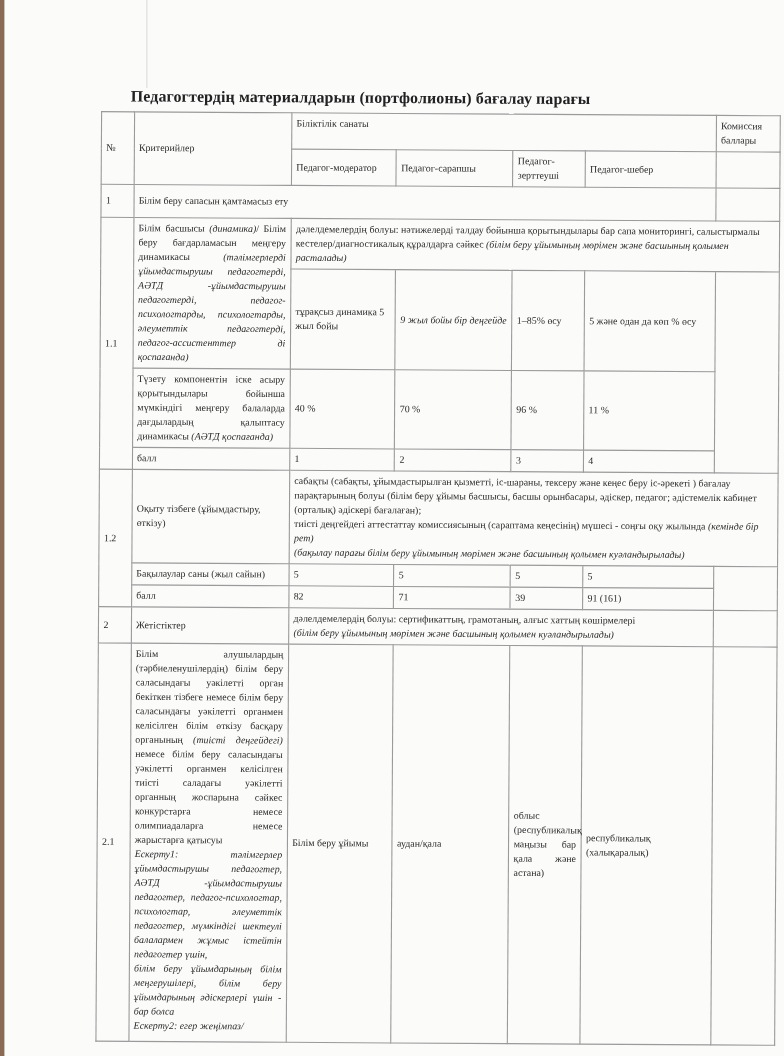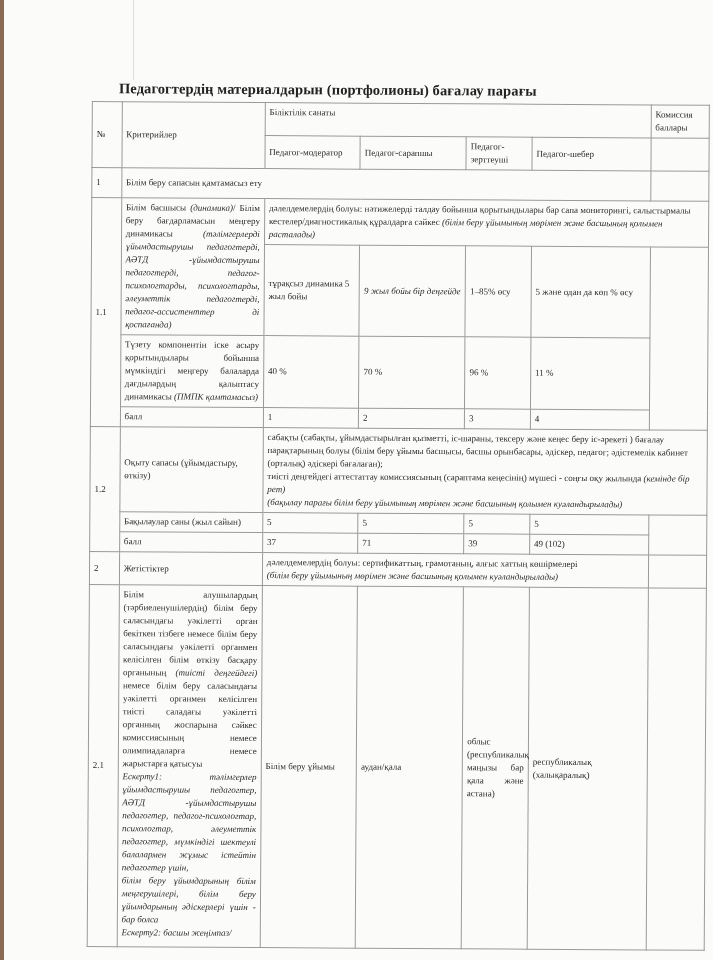"(ПМПК қамтамасыз)" span.it { text: ПМПК қамтамасыз -> АӘТД қоспағанда }
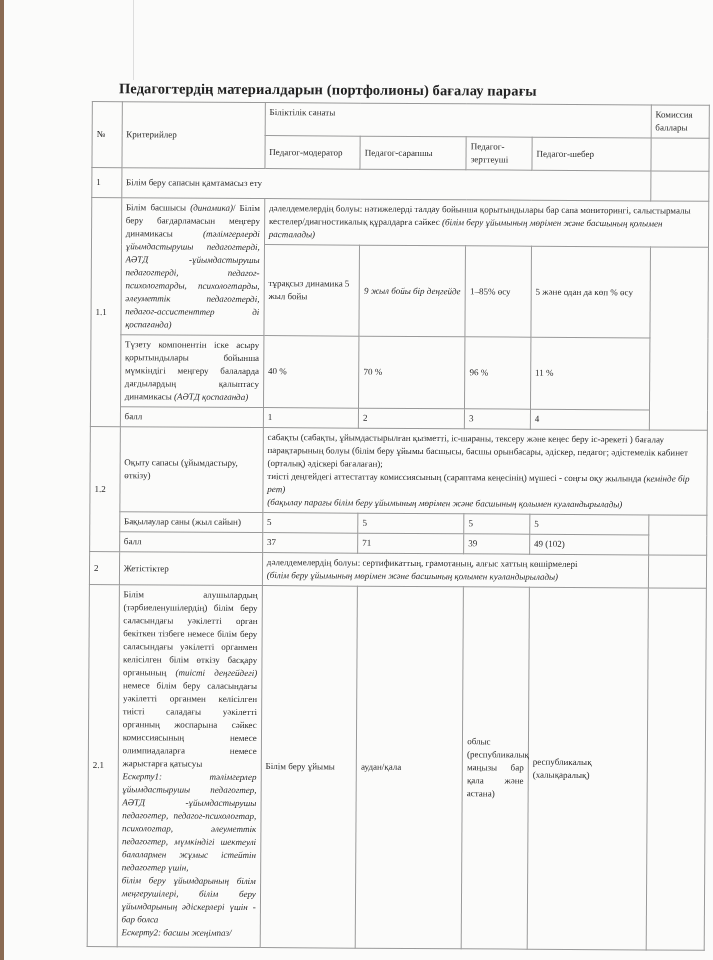"Оқыту сапасы (ұйымдастыру, өткізу)" td { text: сапасы -> тізбеге }
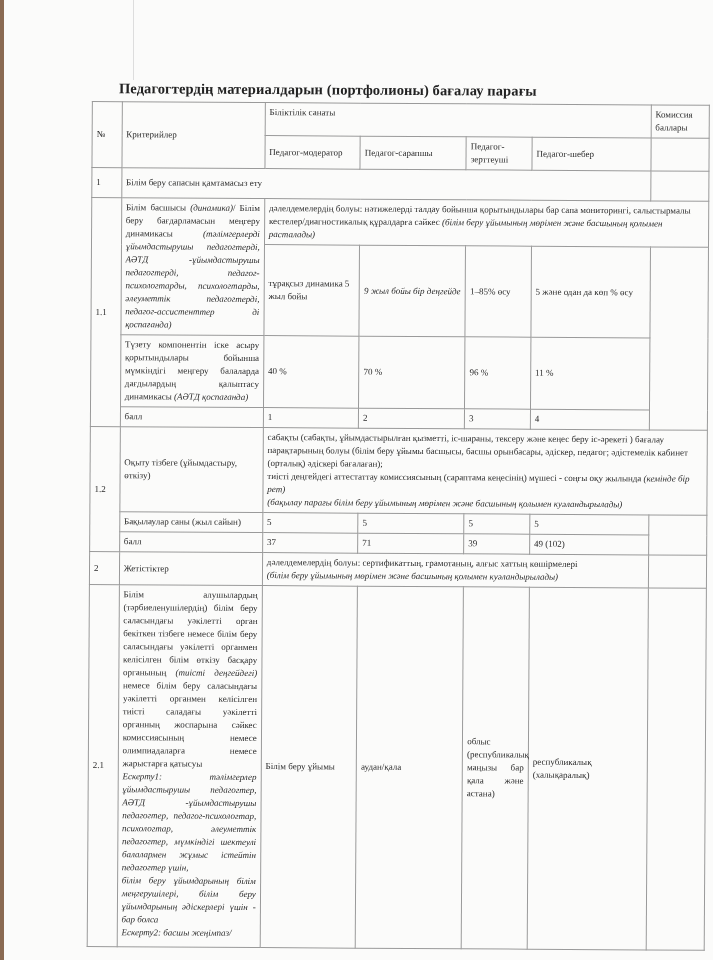"37" td { text: 37 -> 82 }
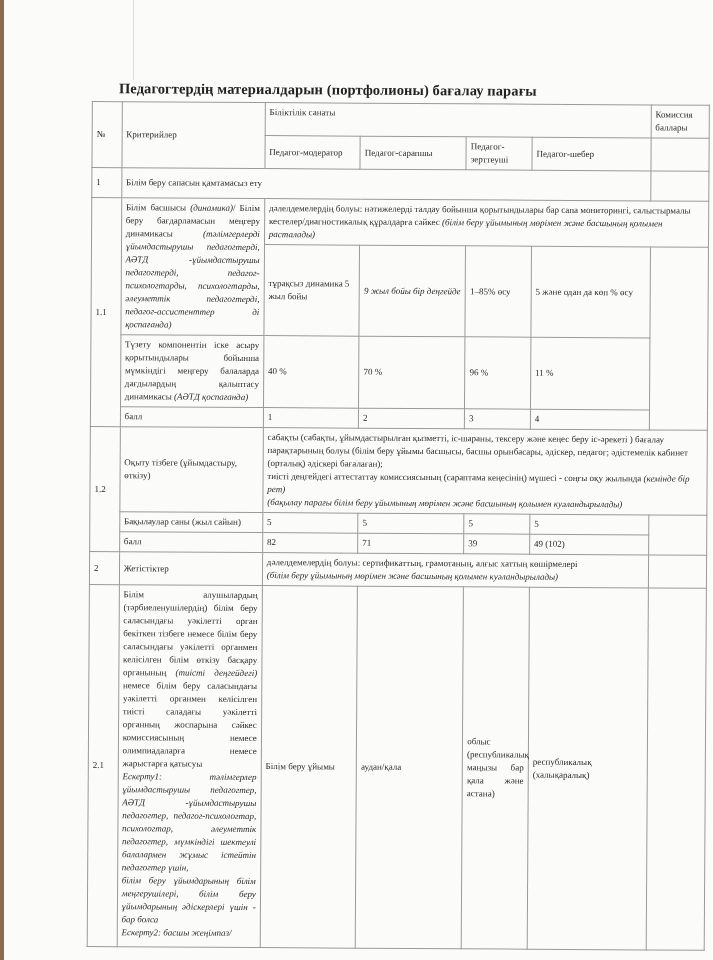"49 (102)" td { text: 49 (102 -> 91 (161 }
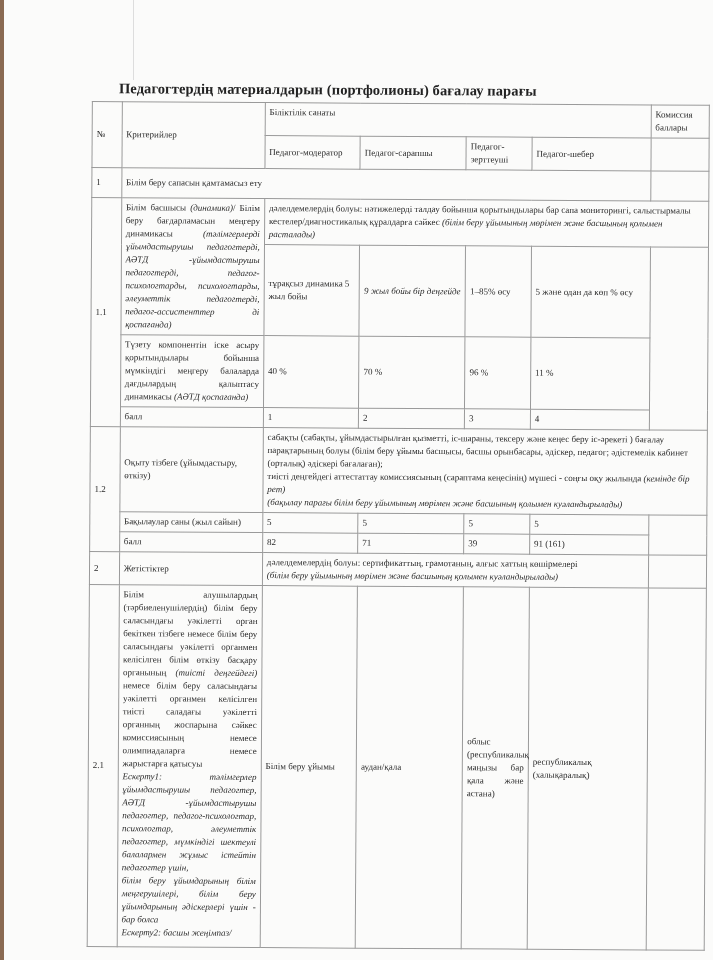"немесе білім беру саласындағы уәкілетті" span { text: комиссиясының -> конкурстарға }
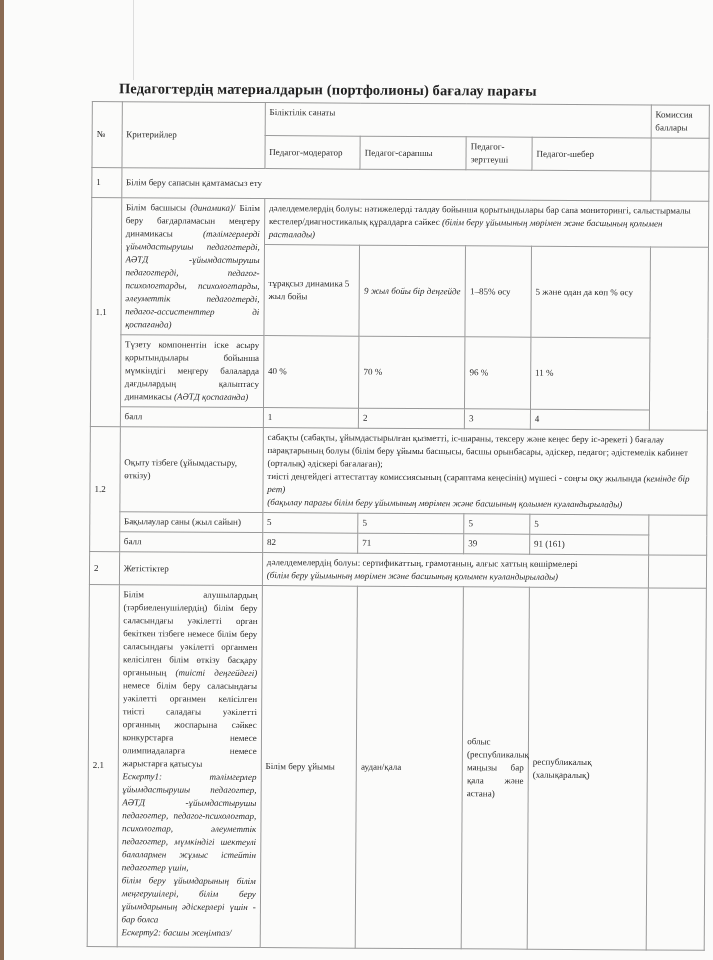"Ескерту2: басшы жеңімпаз/" span.it { text: басшы -> егер }
